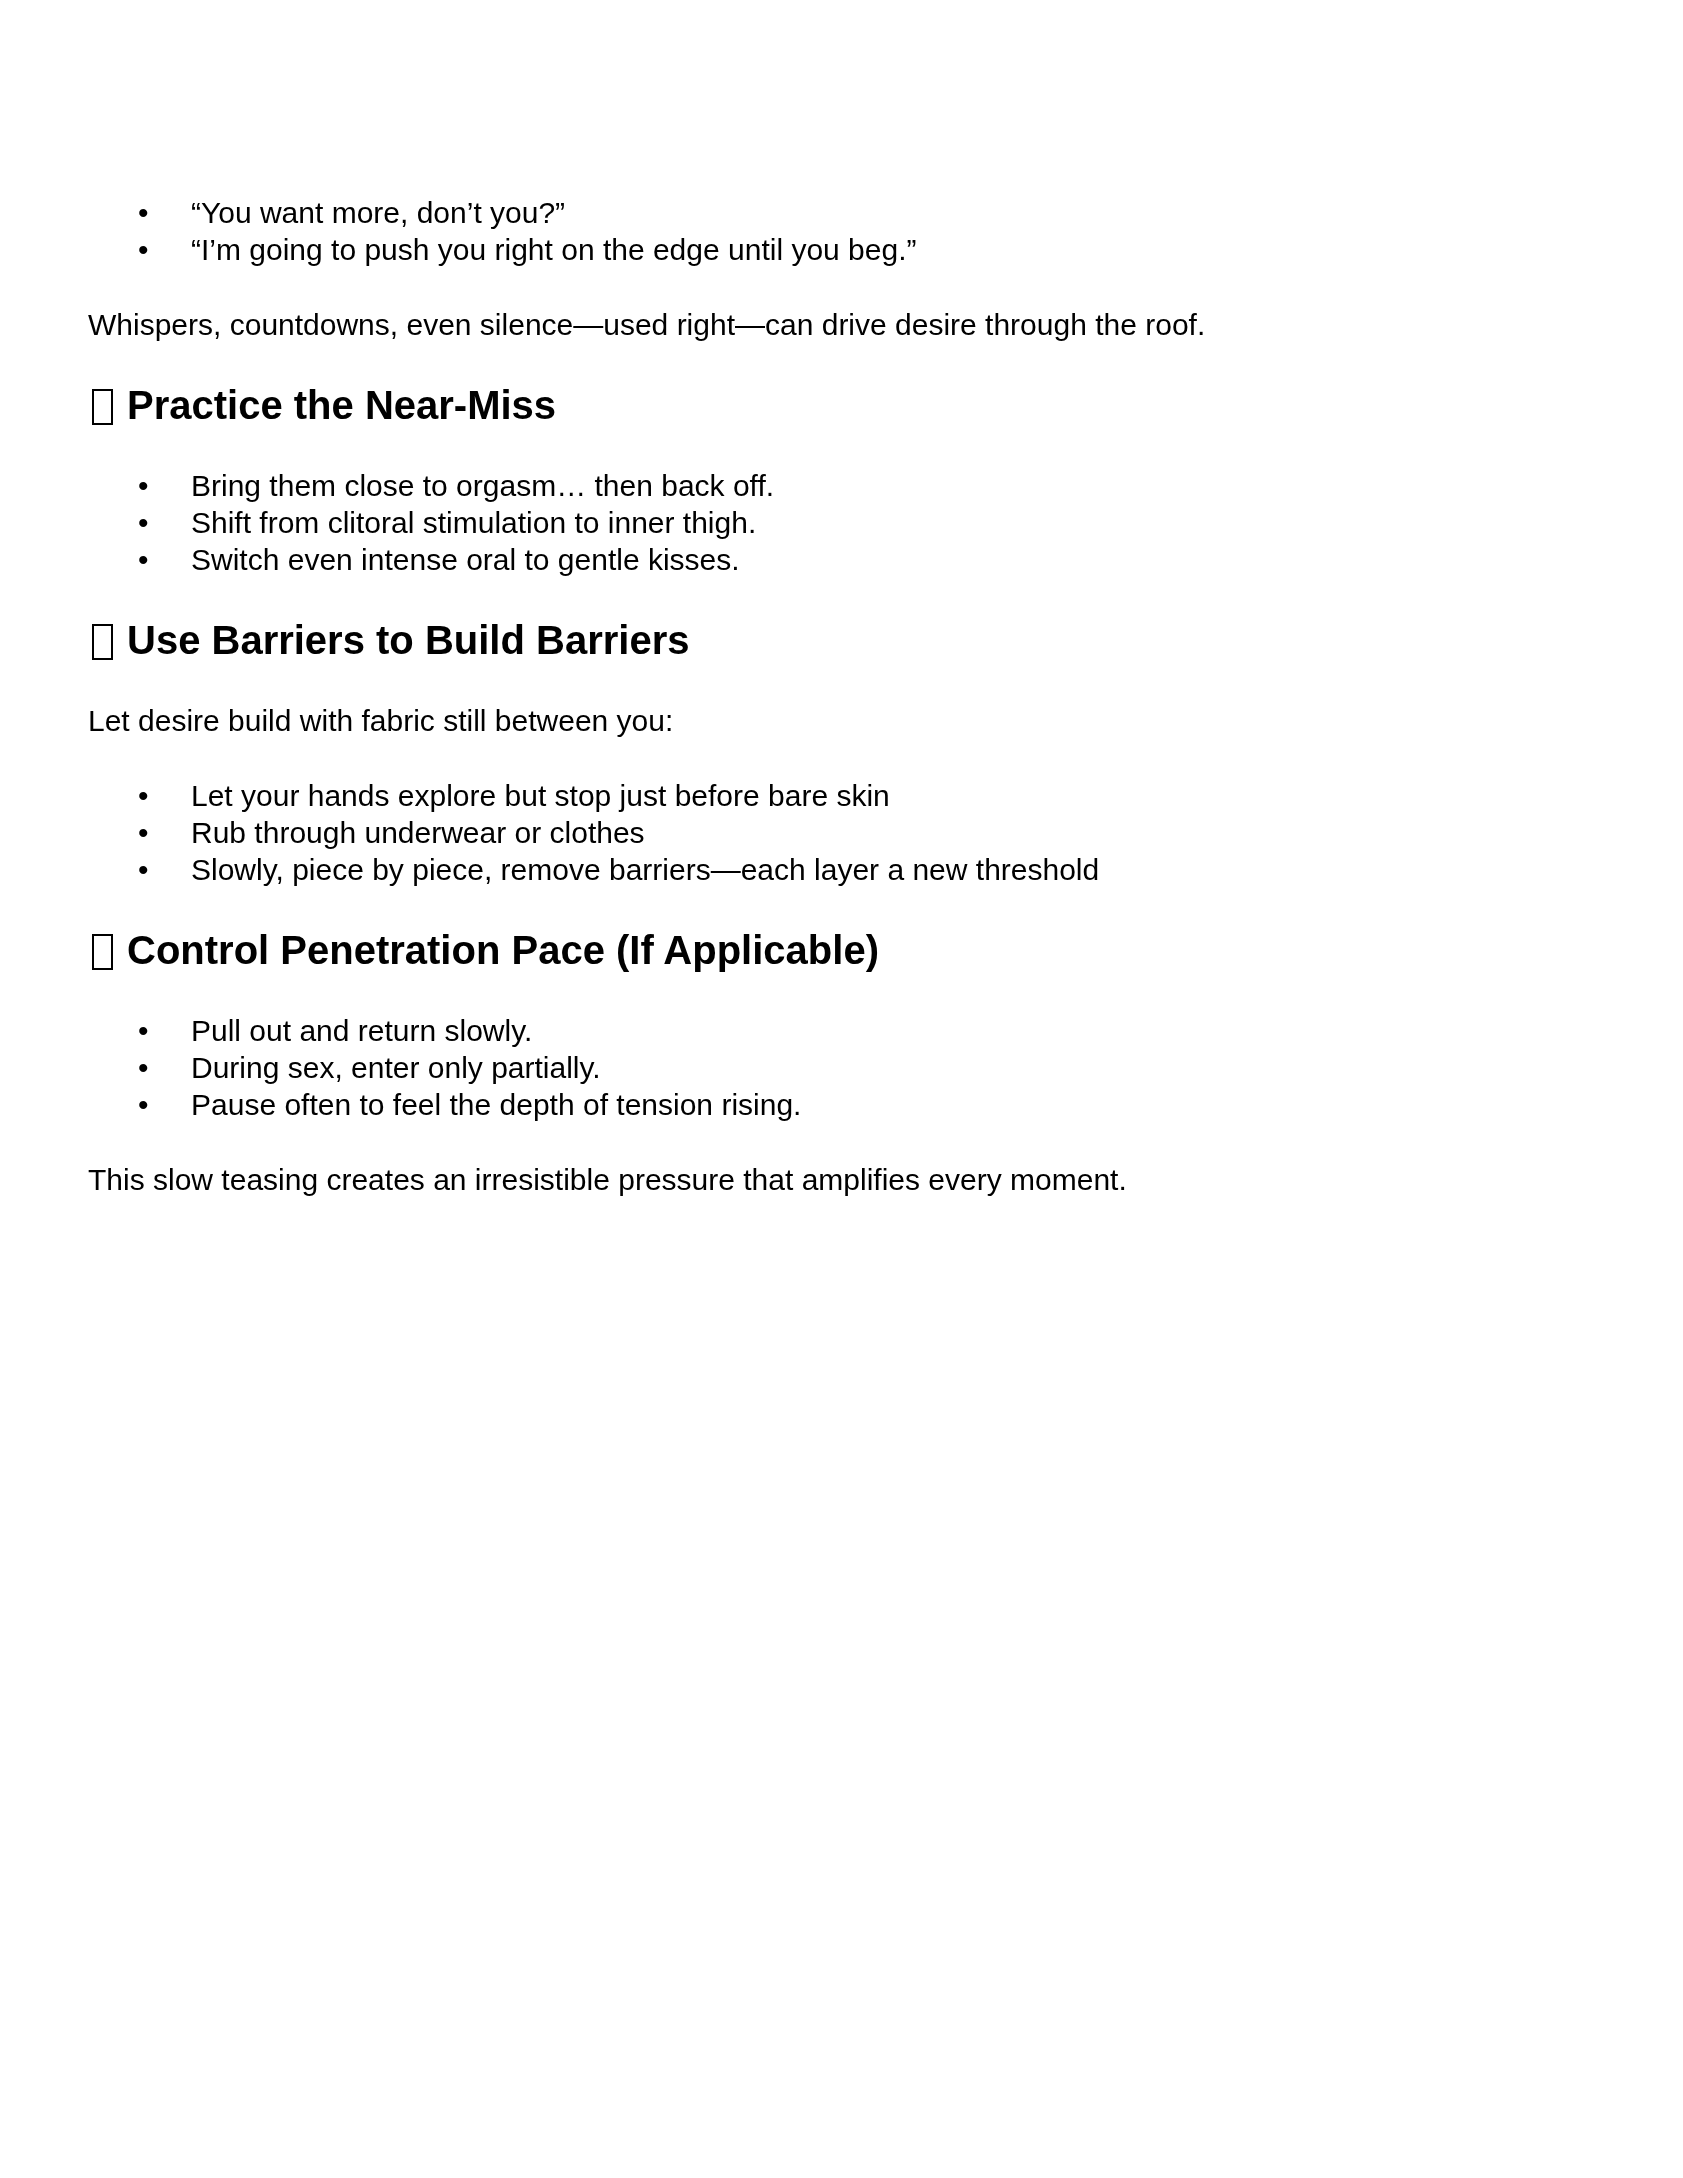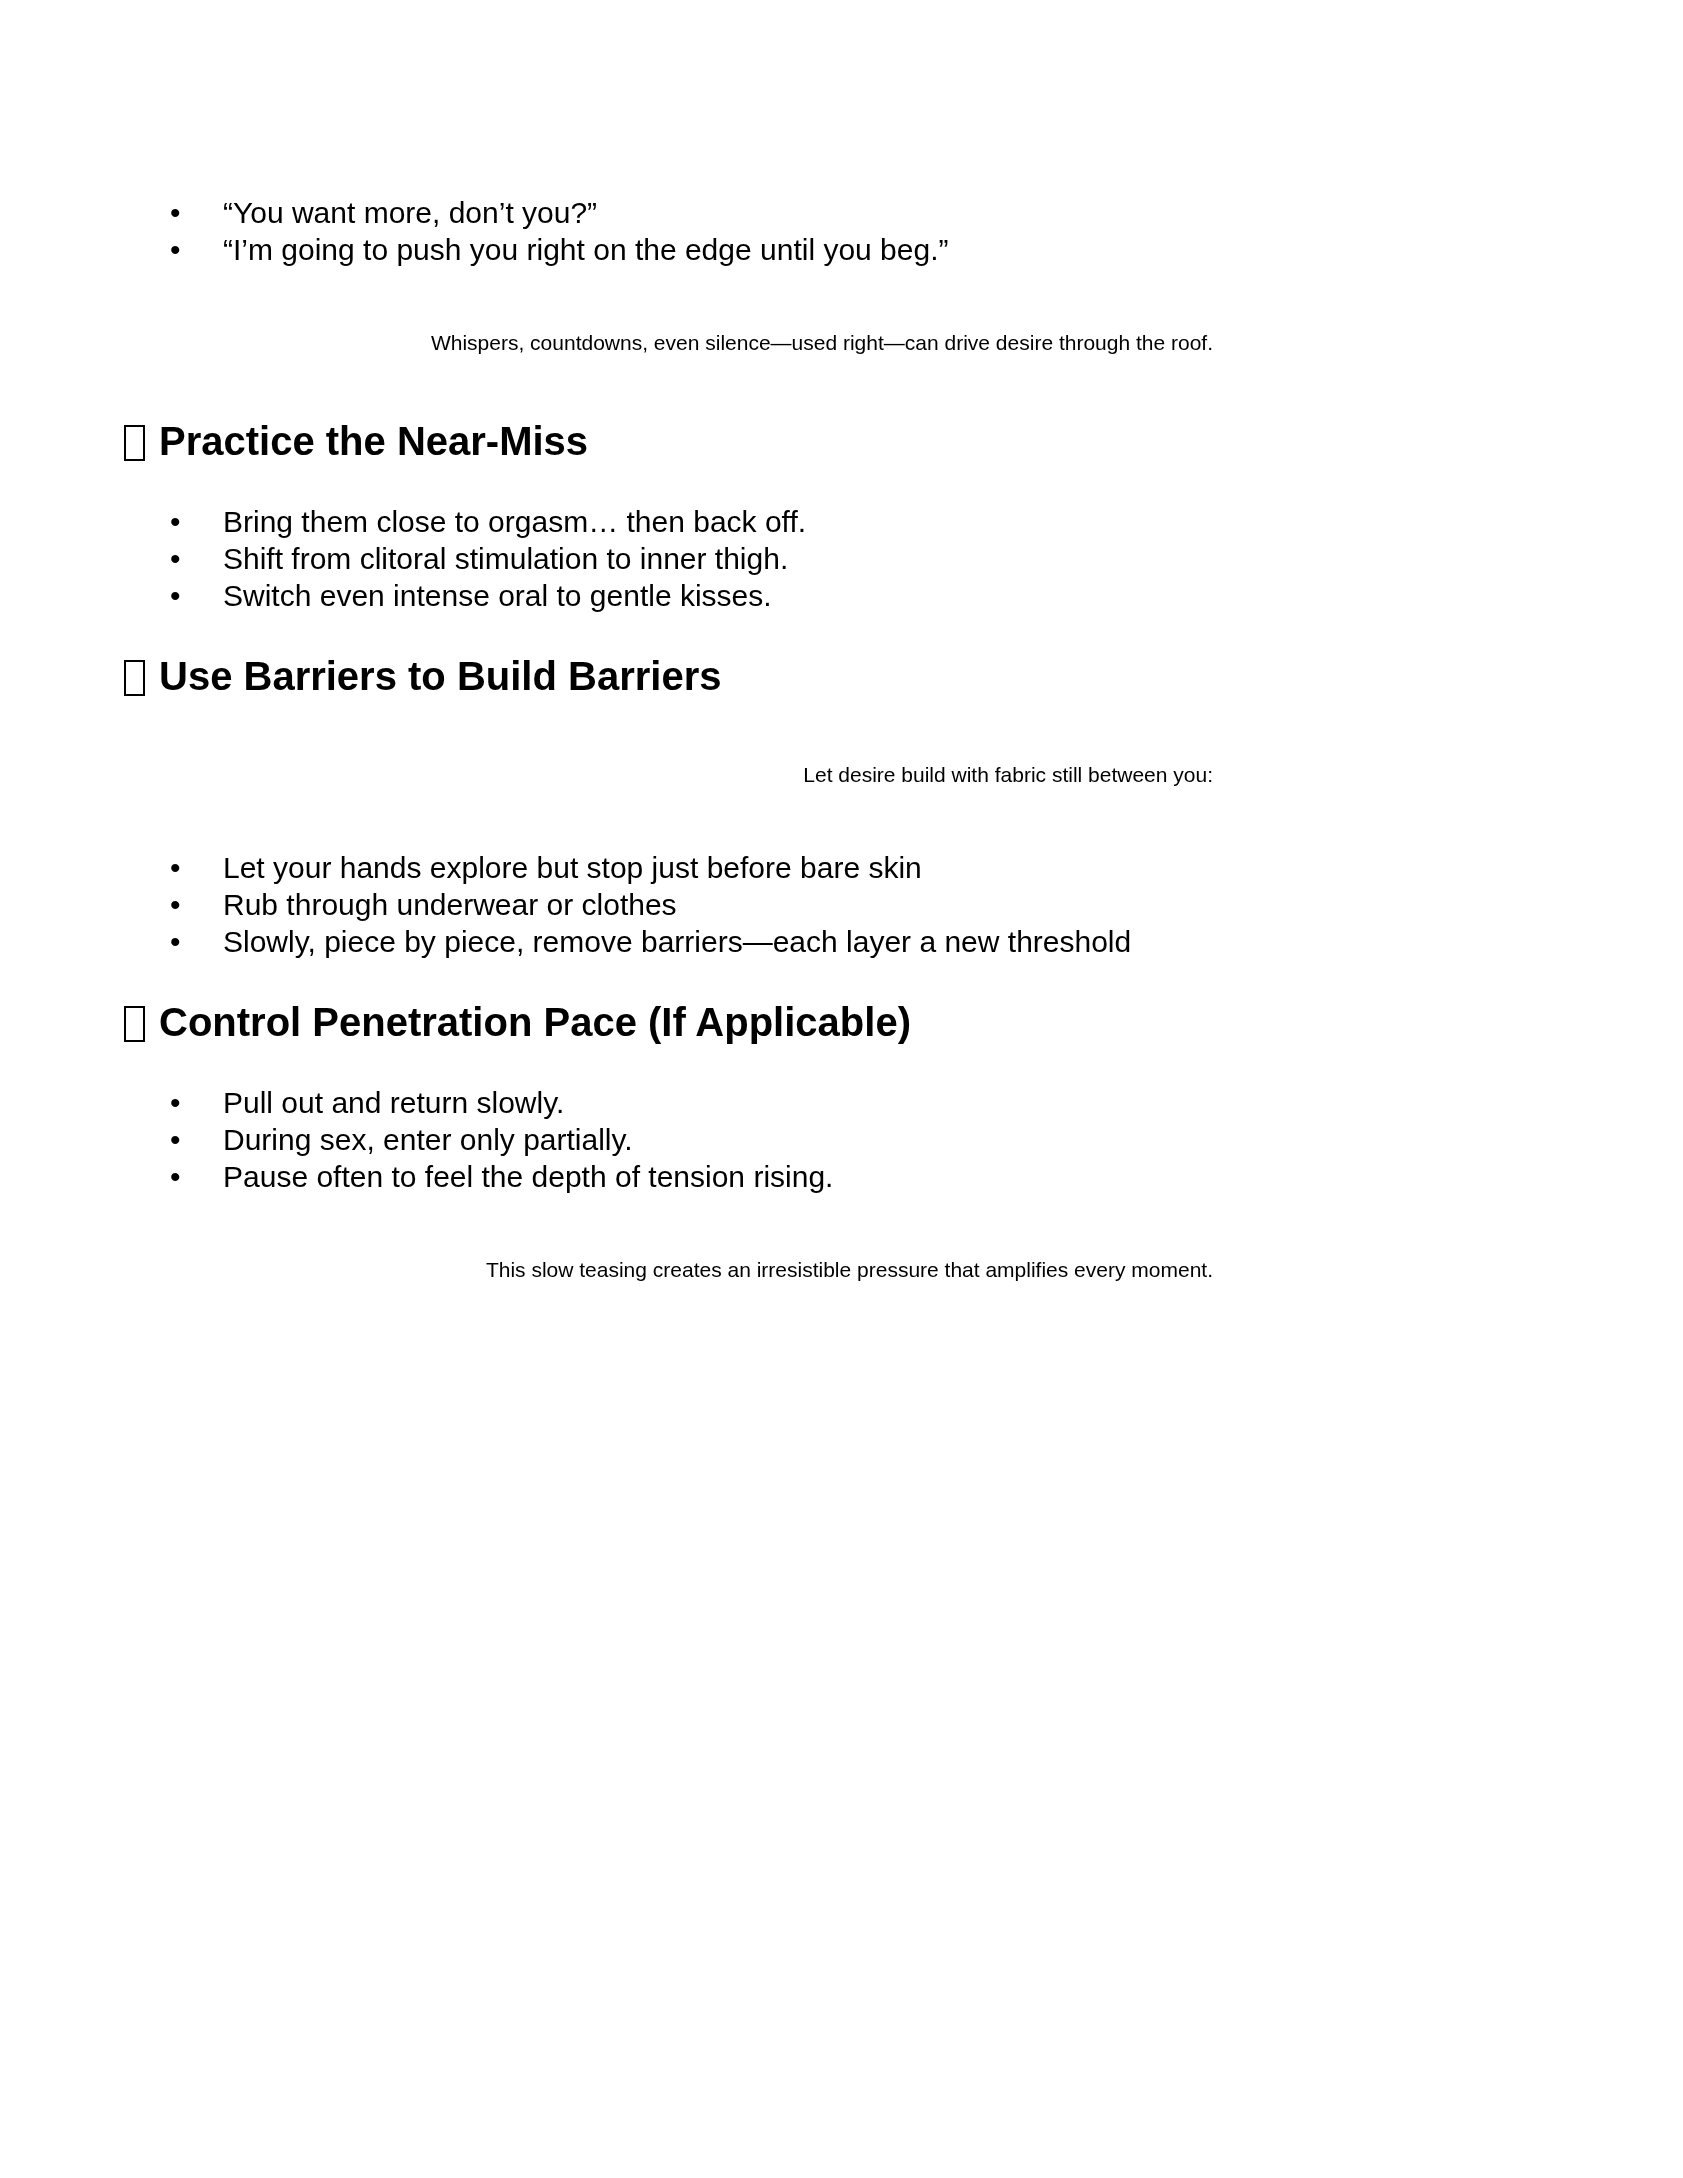"“You want more, don’t you?”" .page { padding: 194px 178px 0 120px -> 194px 178px 0 88px }
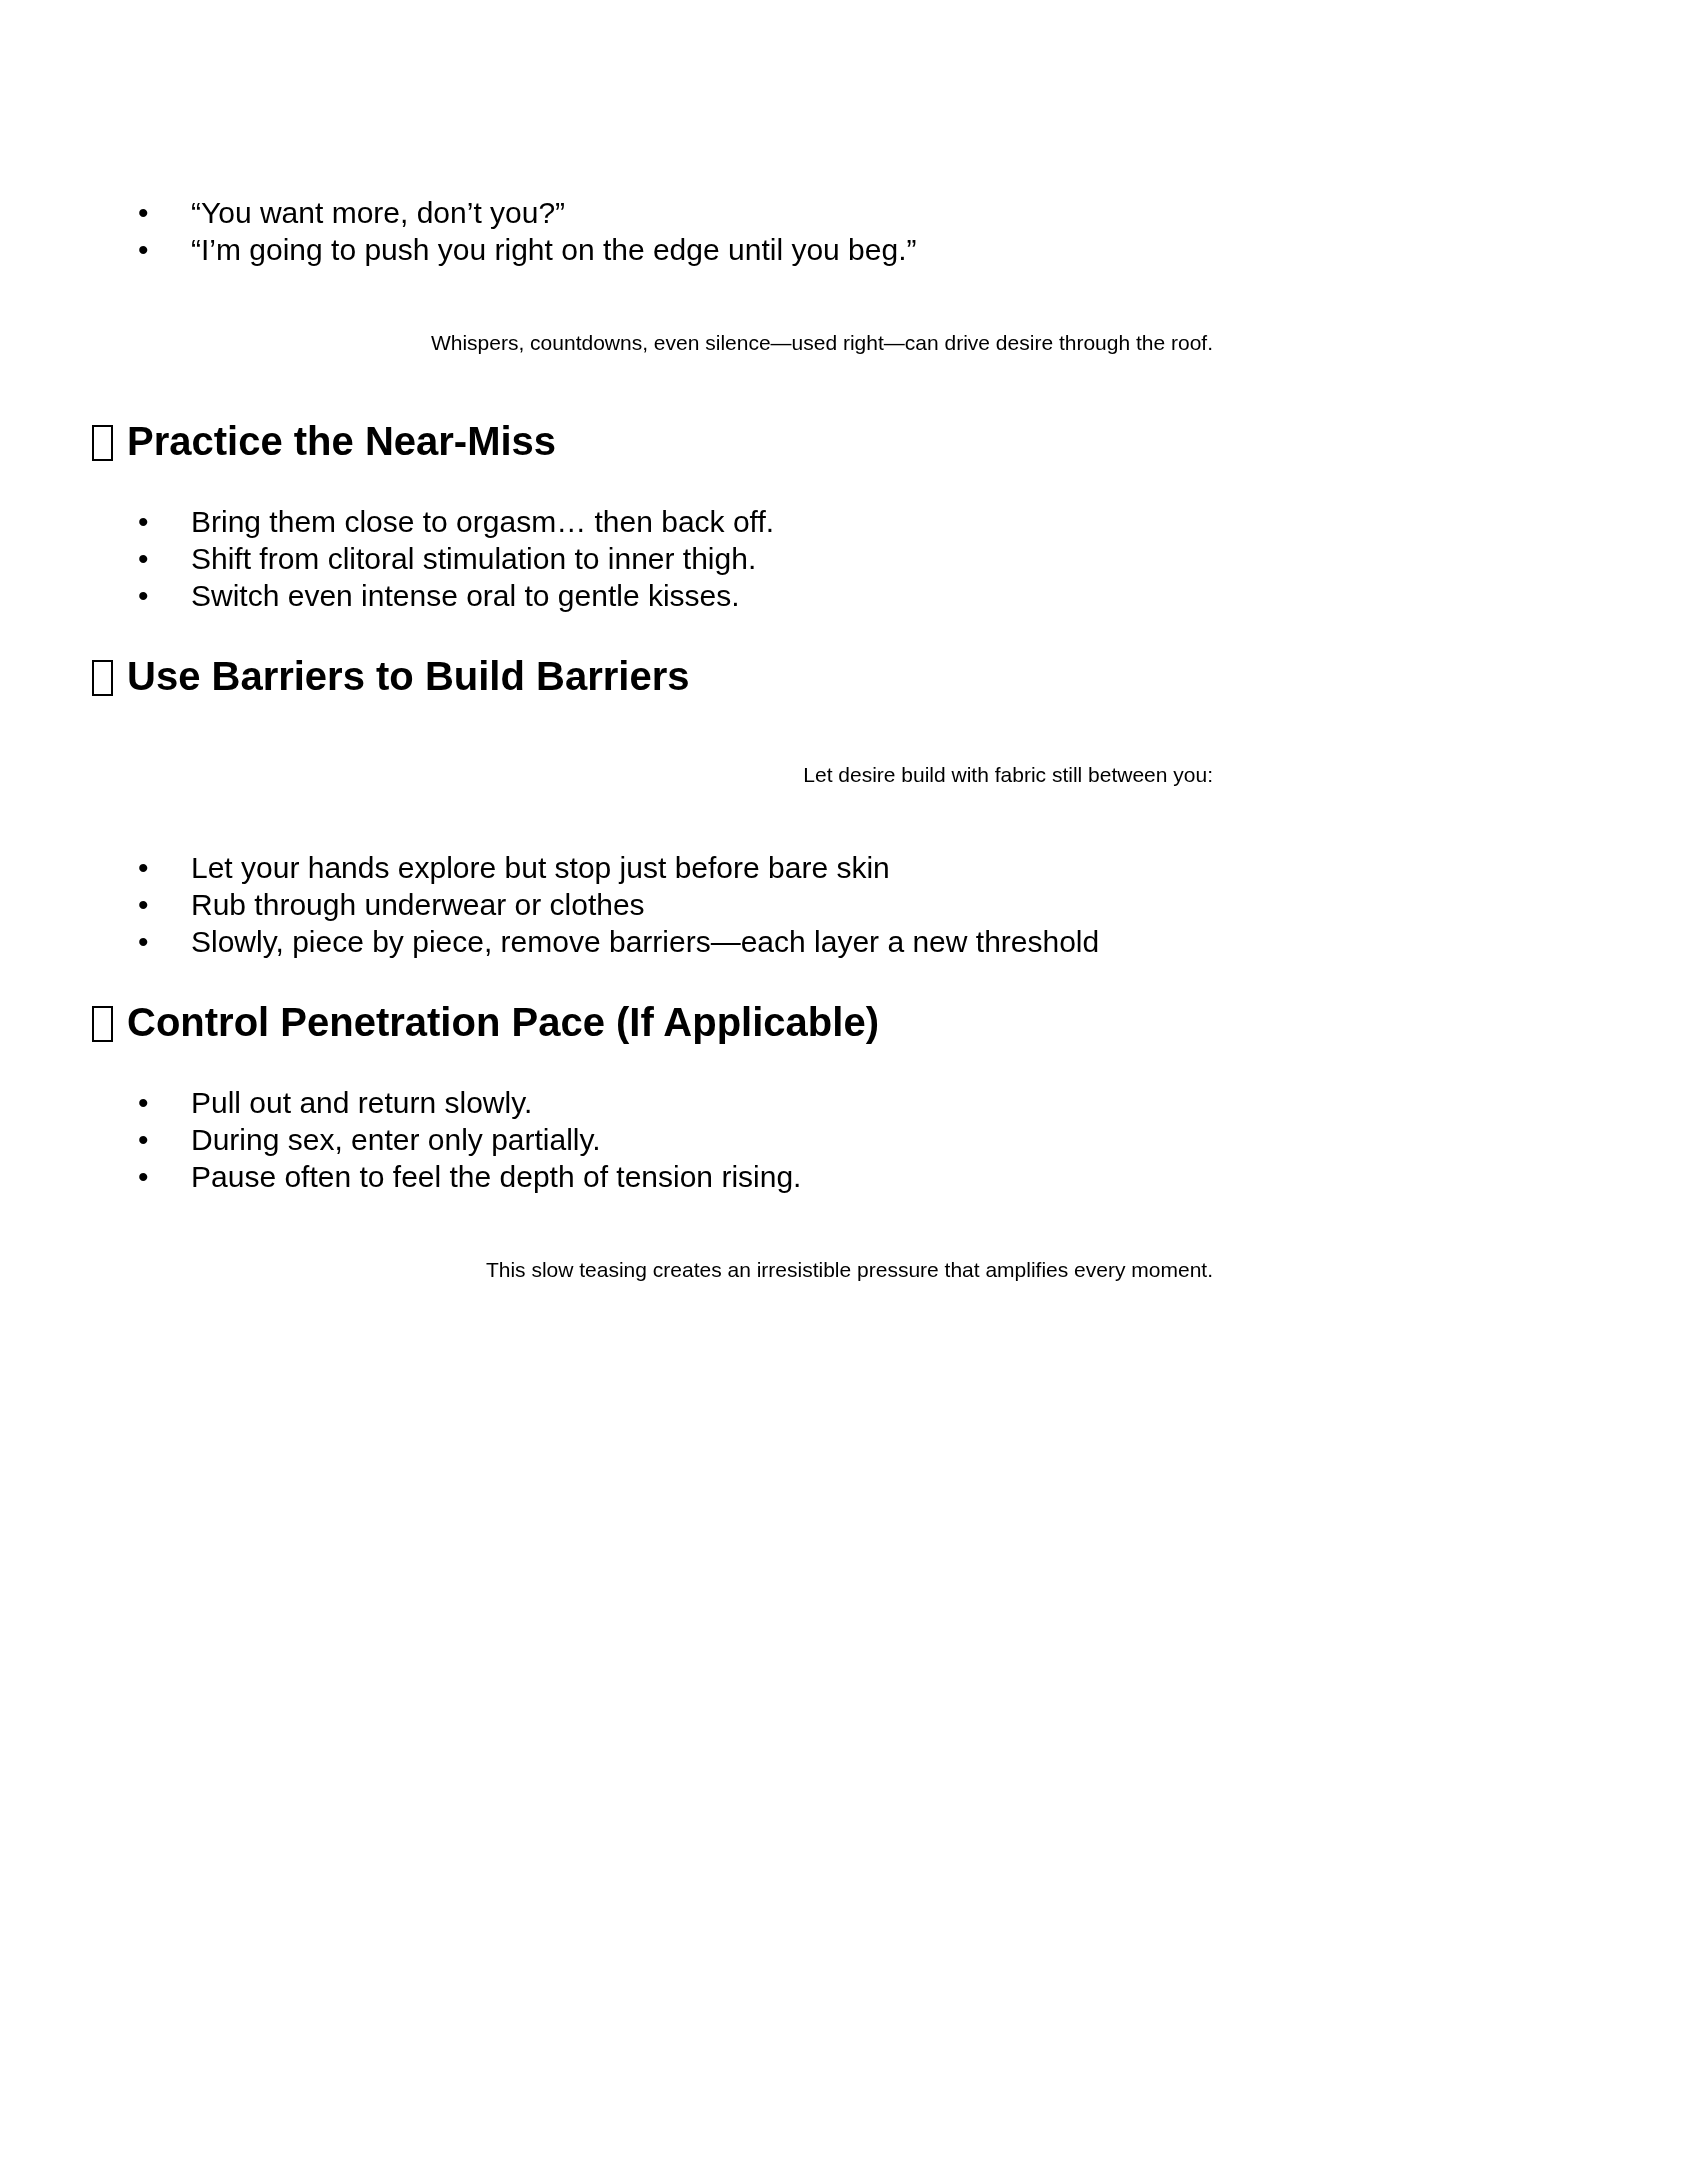"Whispers, countdowns, even silence—used" .body-text { font-size: 21px -> 30px; margin: 56px 0 -> 38px 0; text-align: right -> none }
